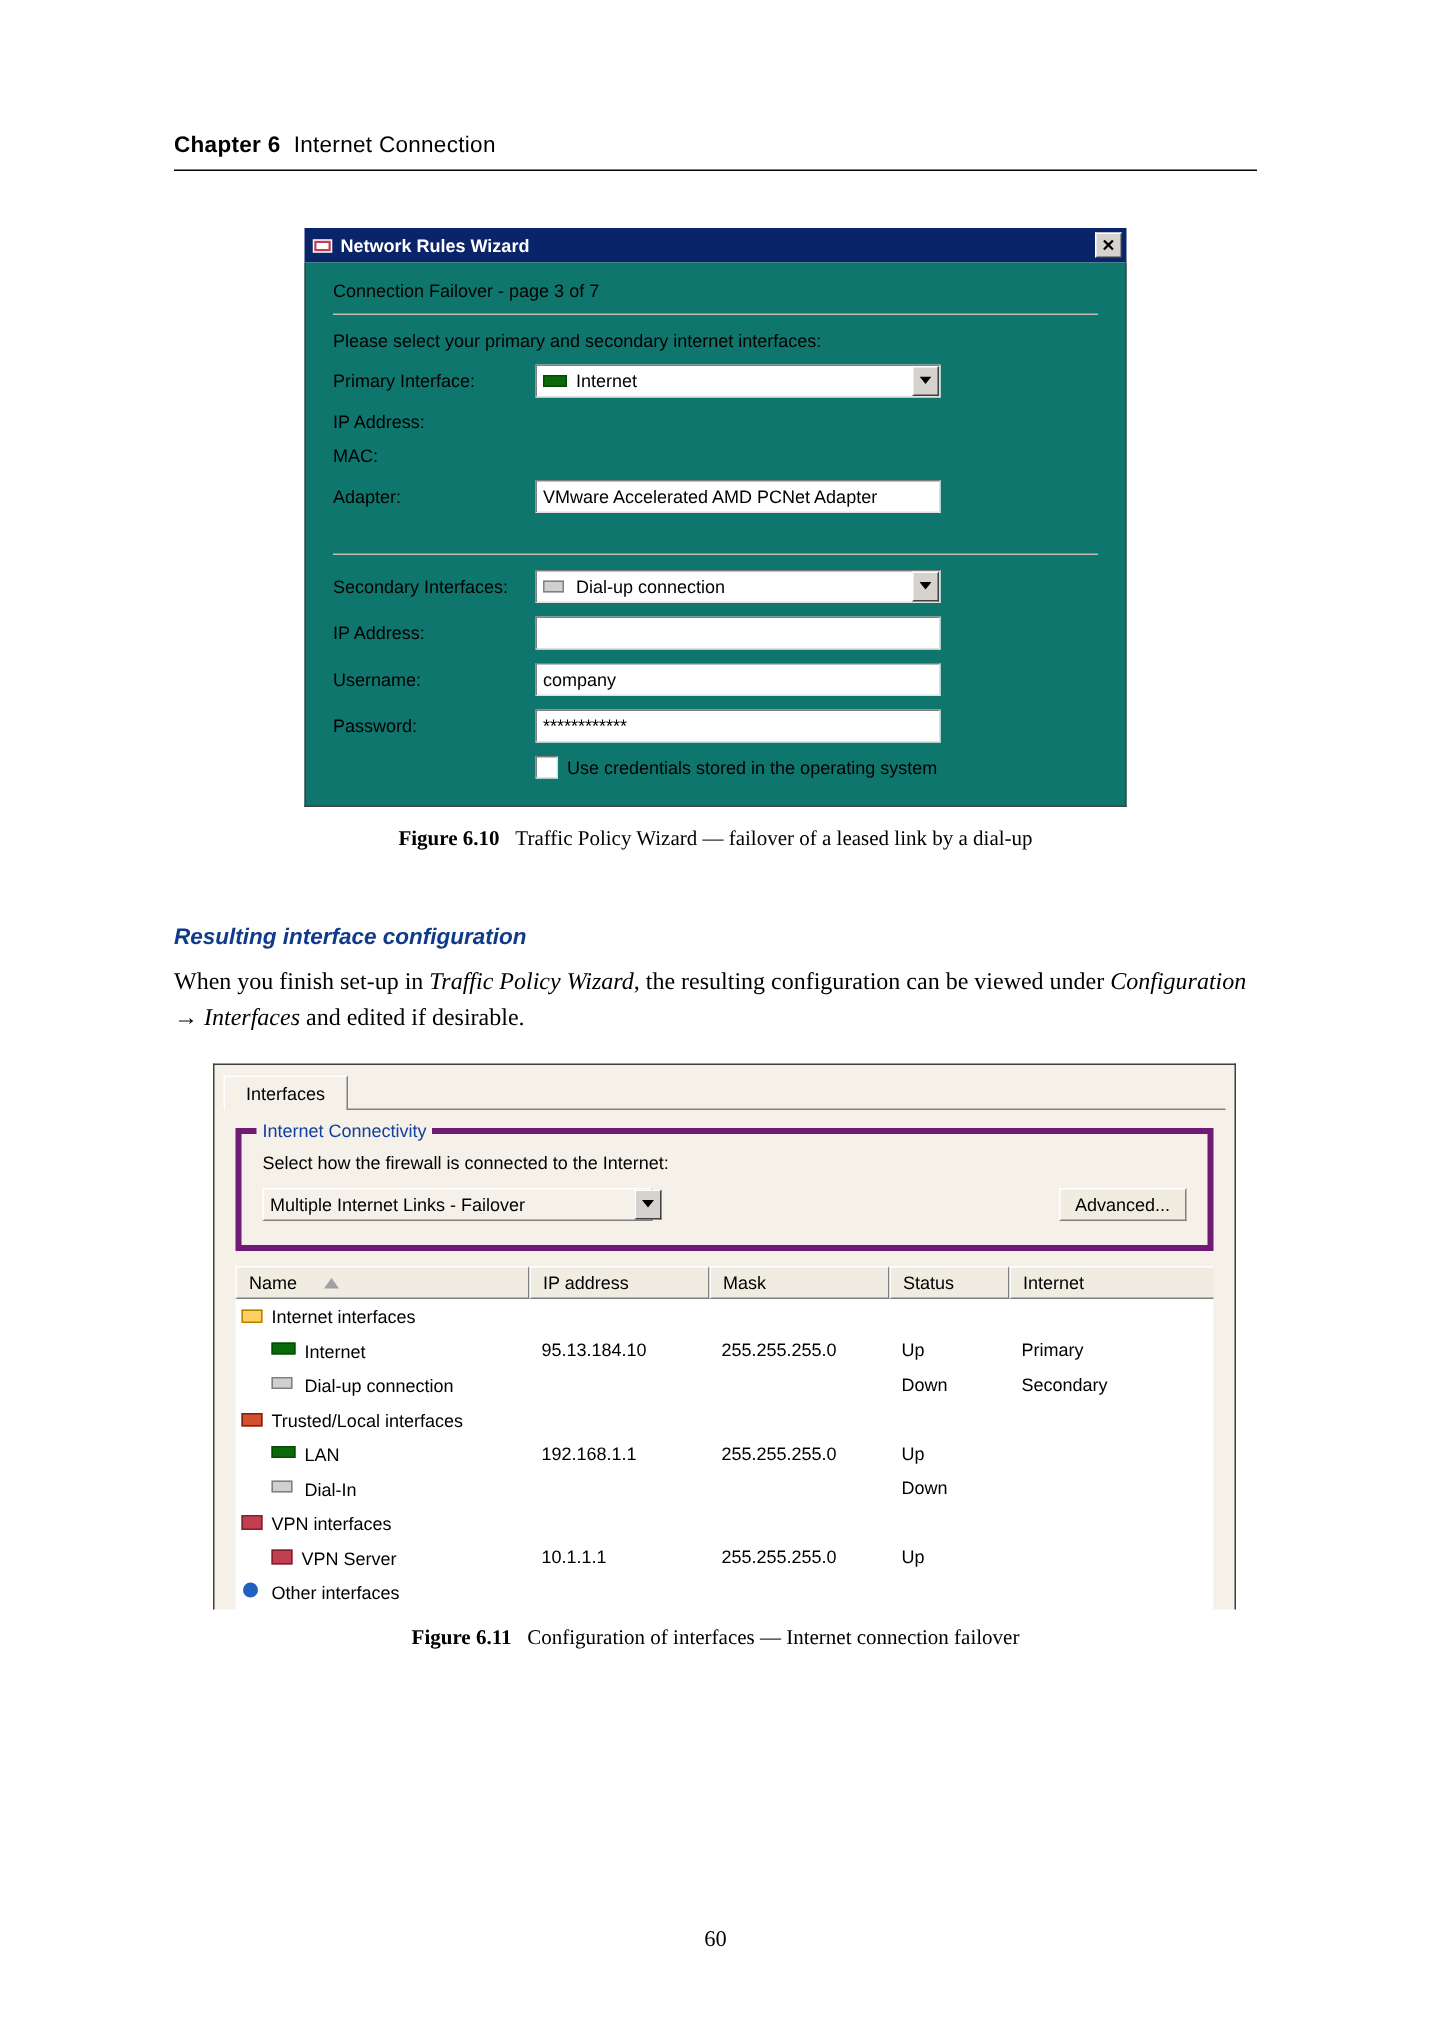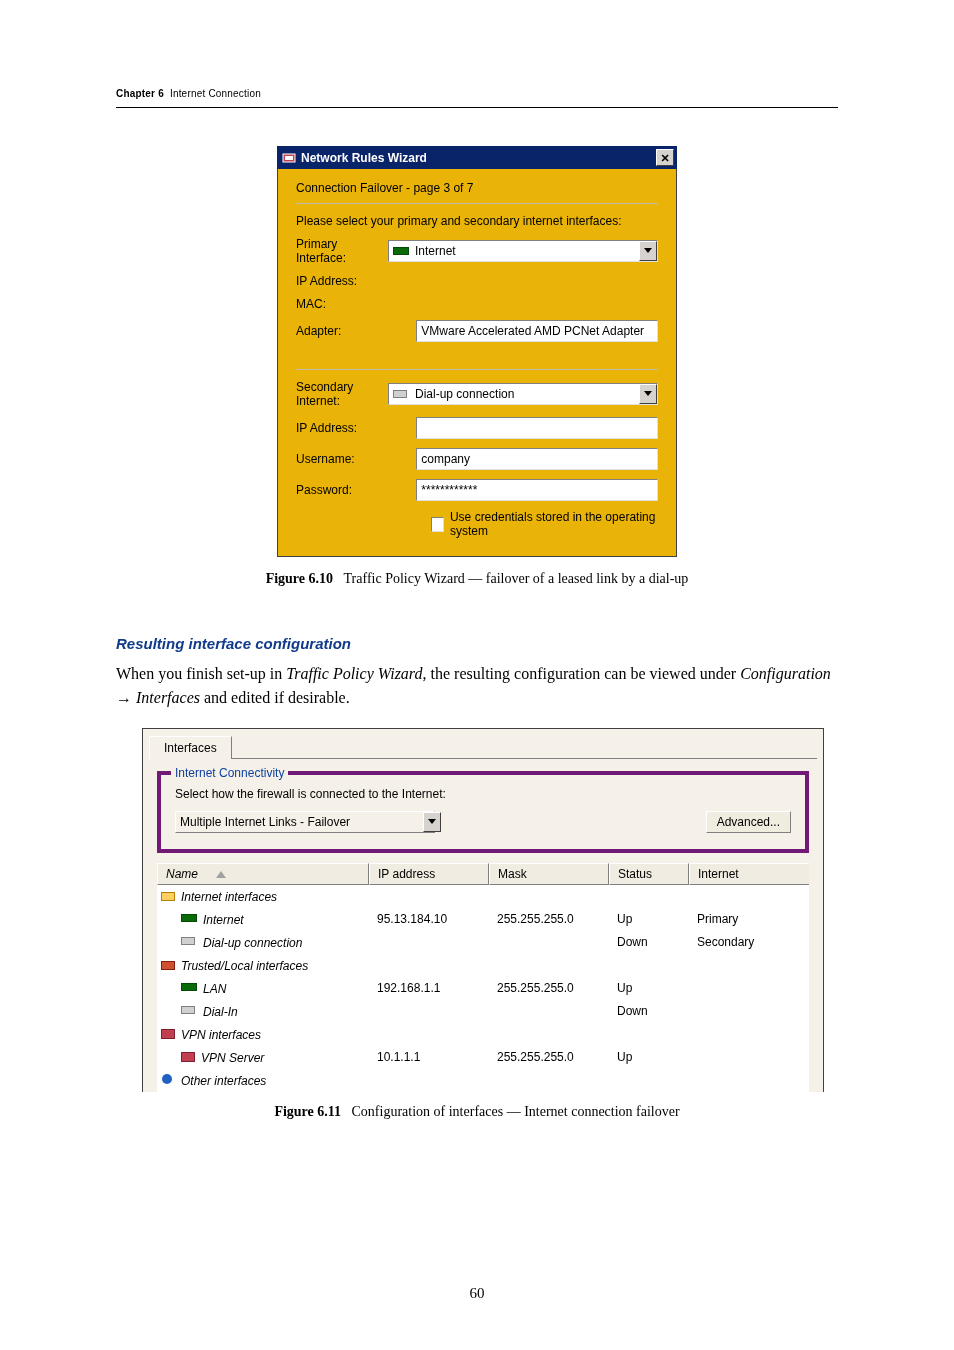"Chapter 6 Internet Connection" .running-head { font-size: 10px -> 15px }
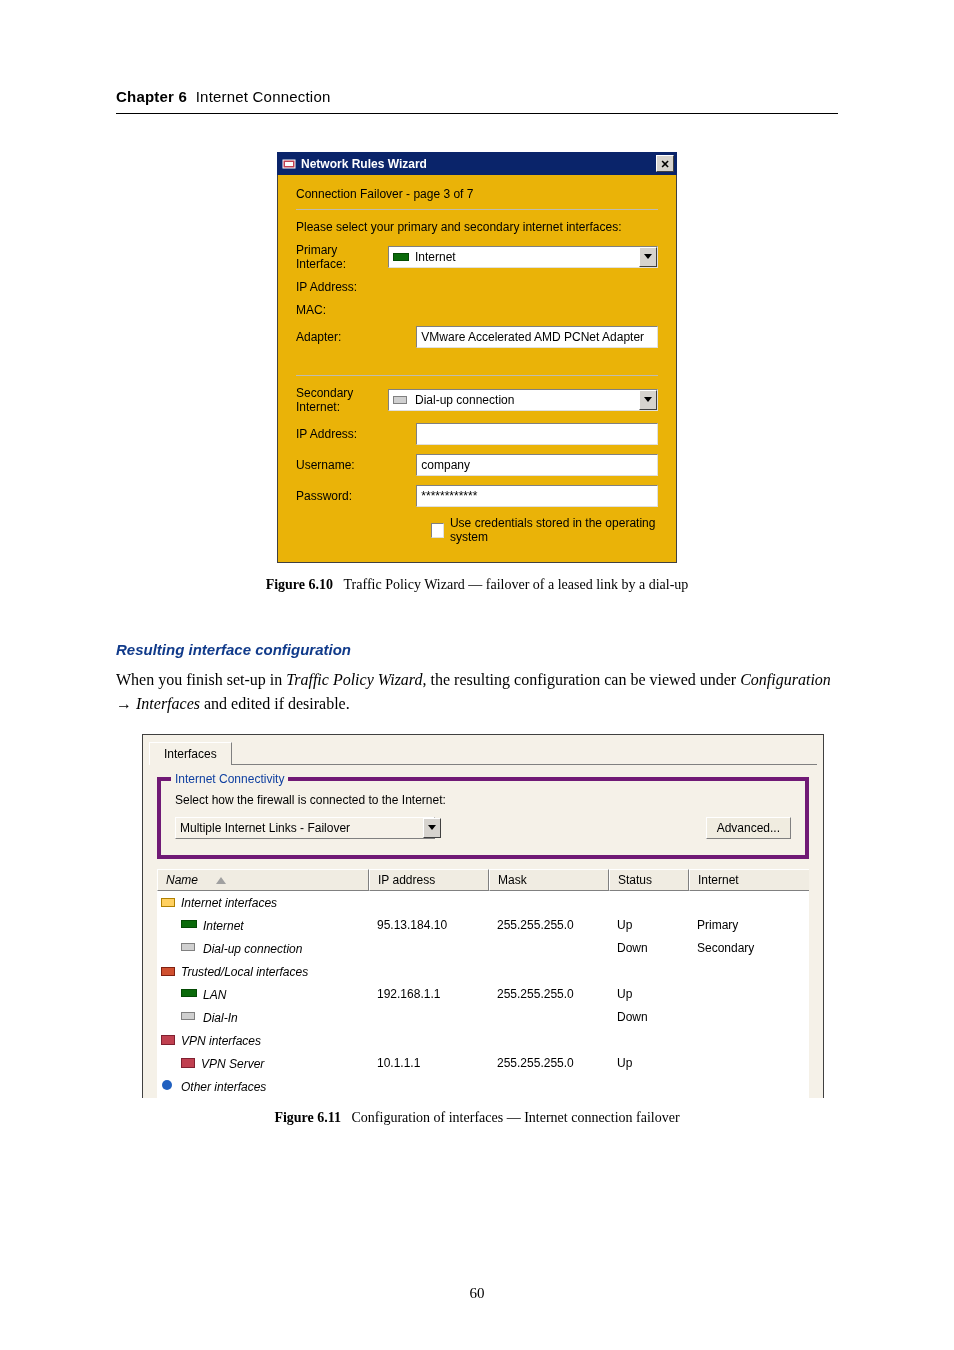"Network Rules Wizard" .wizard-wrap { width: 400px -> 548px }
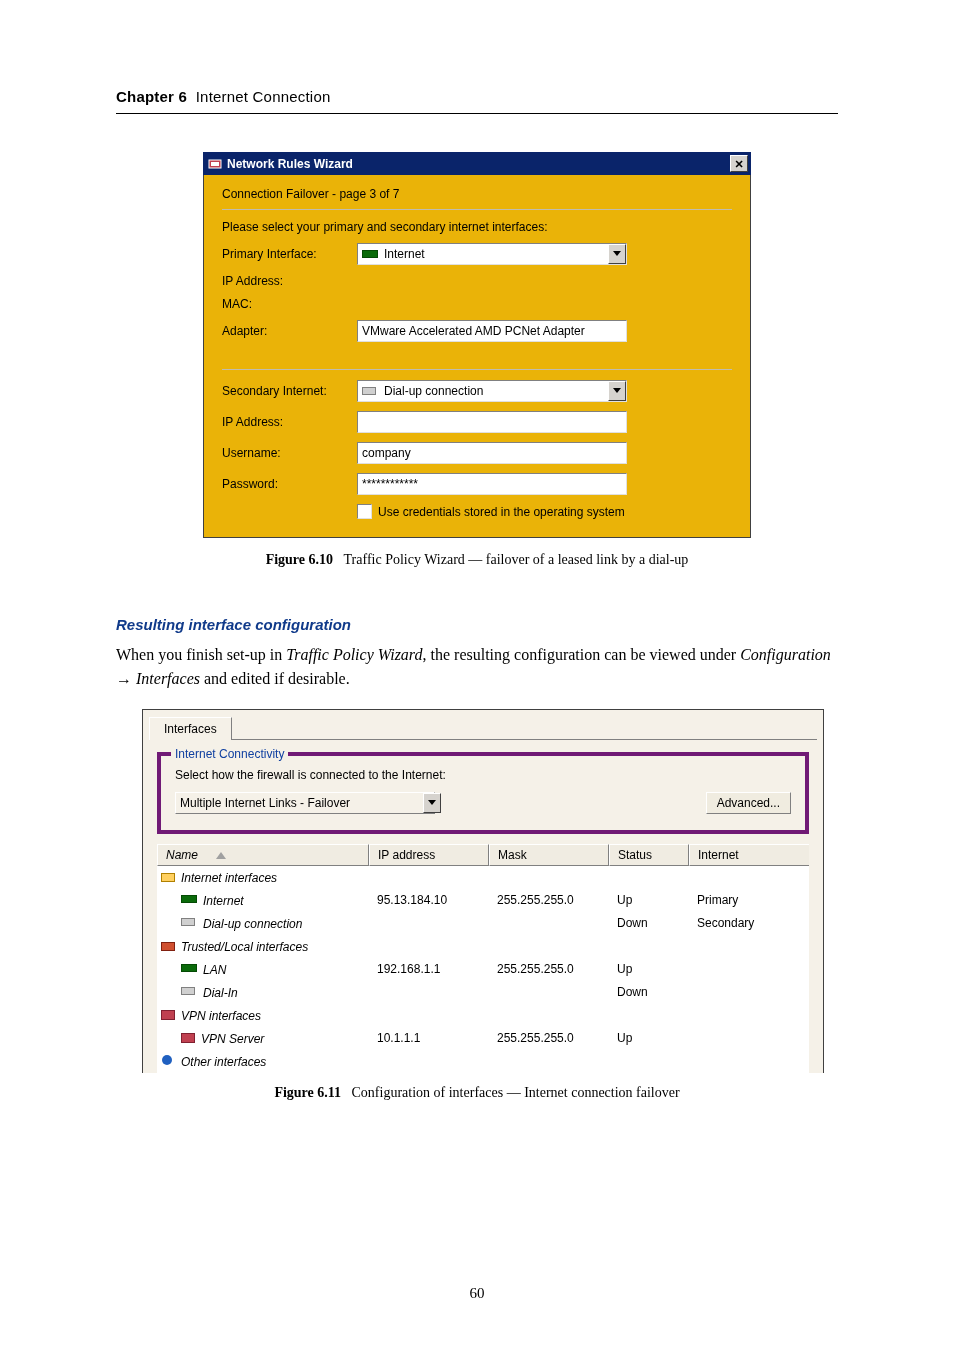"Connection Failover - page 3" .dlg-body { background: #eab308 -> #0f766e }
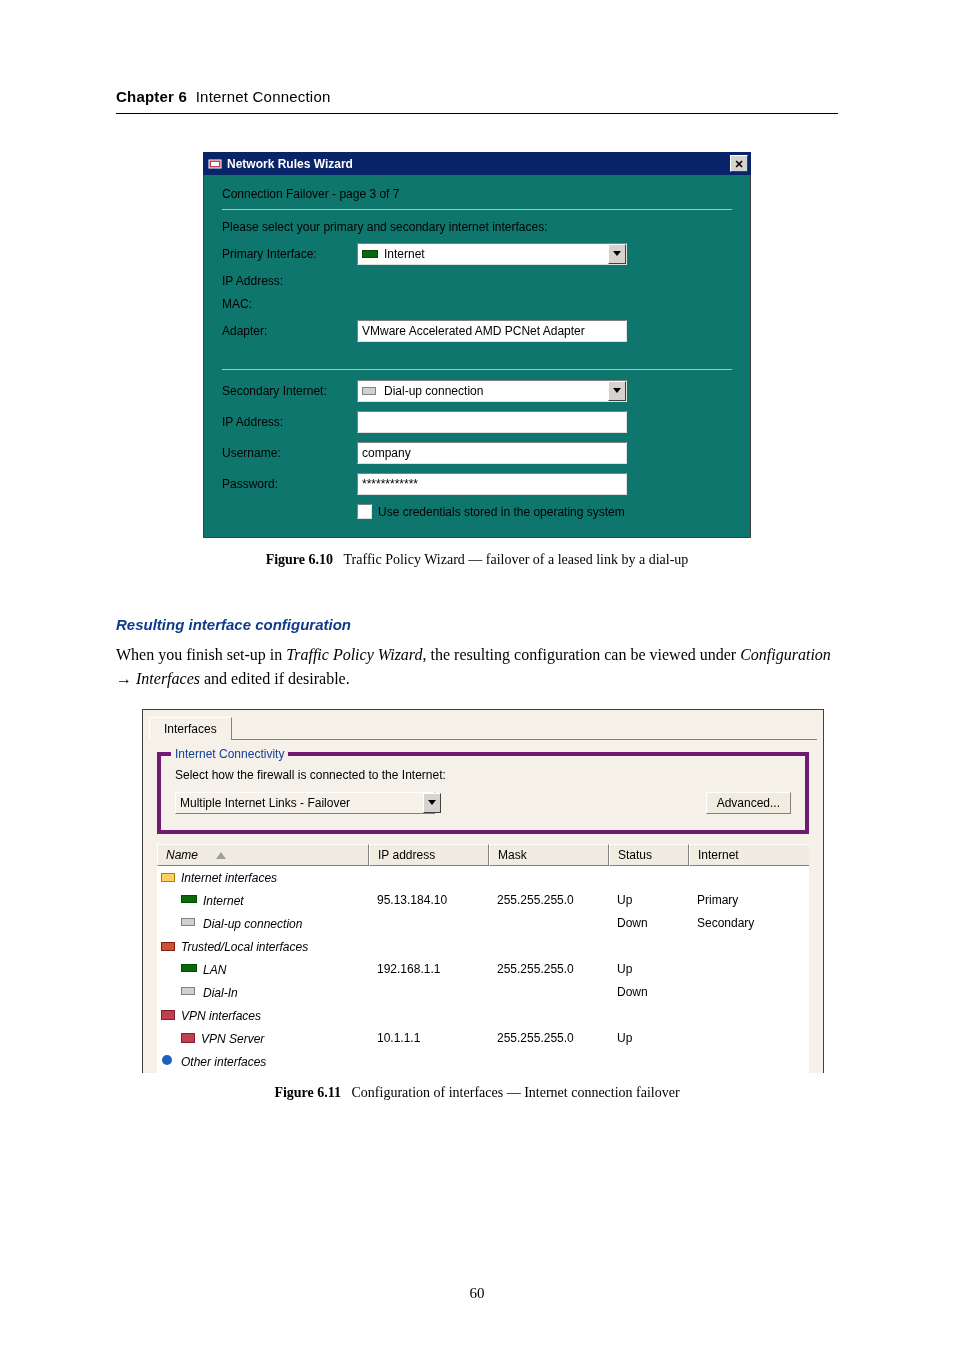"Secondary Internet:" div.form-label { text: Internet -> Interfaces }
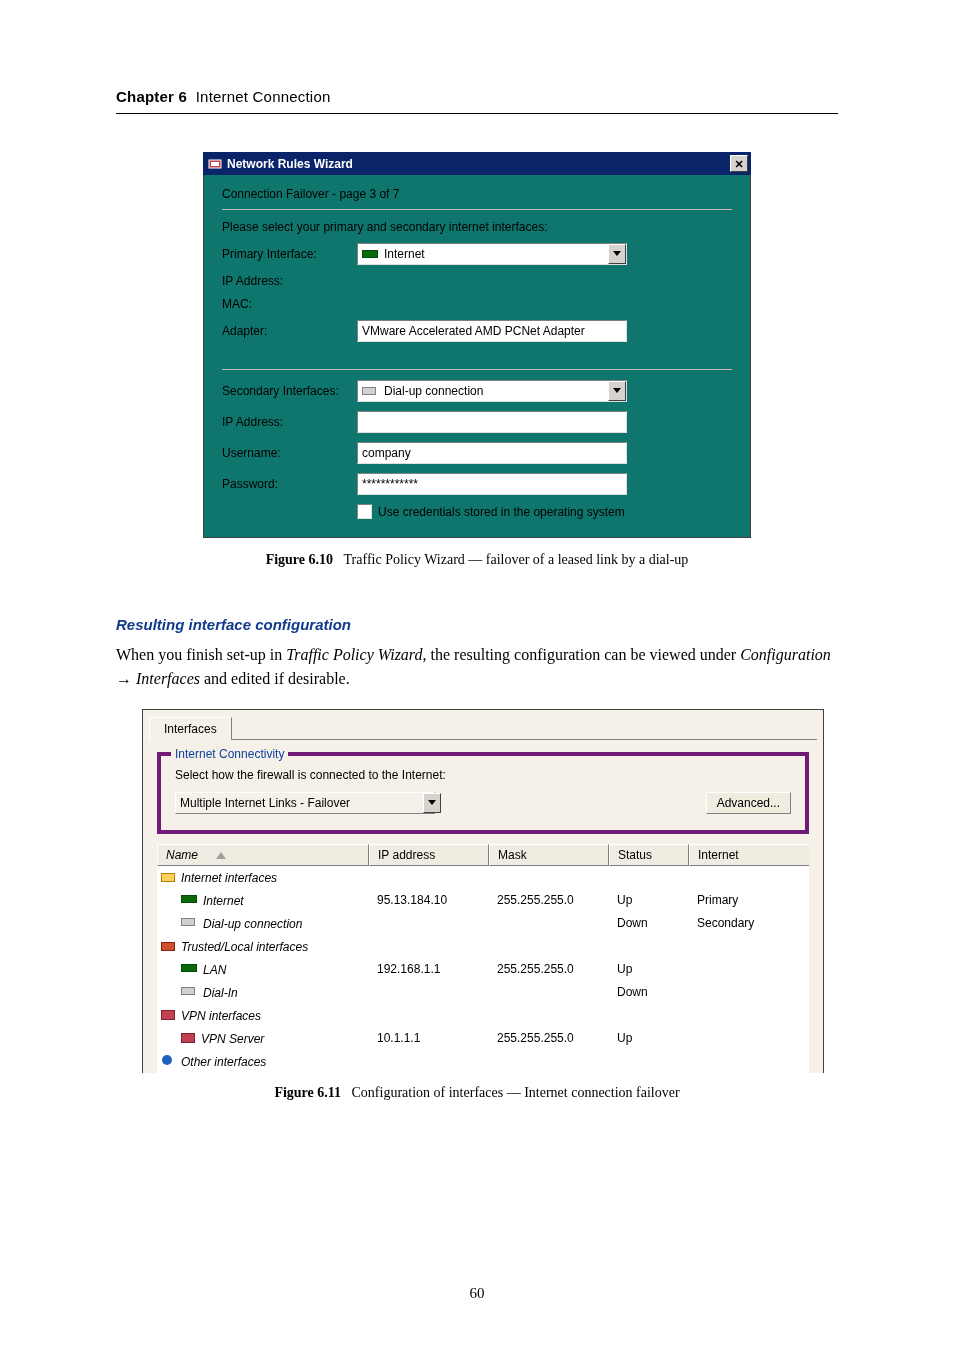"Name" .w-name { font-style: italic -> none; width: 212px -> 196px }
